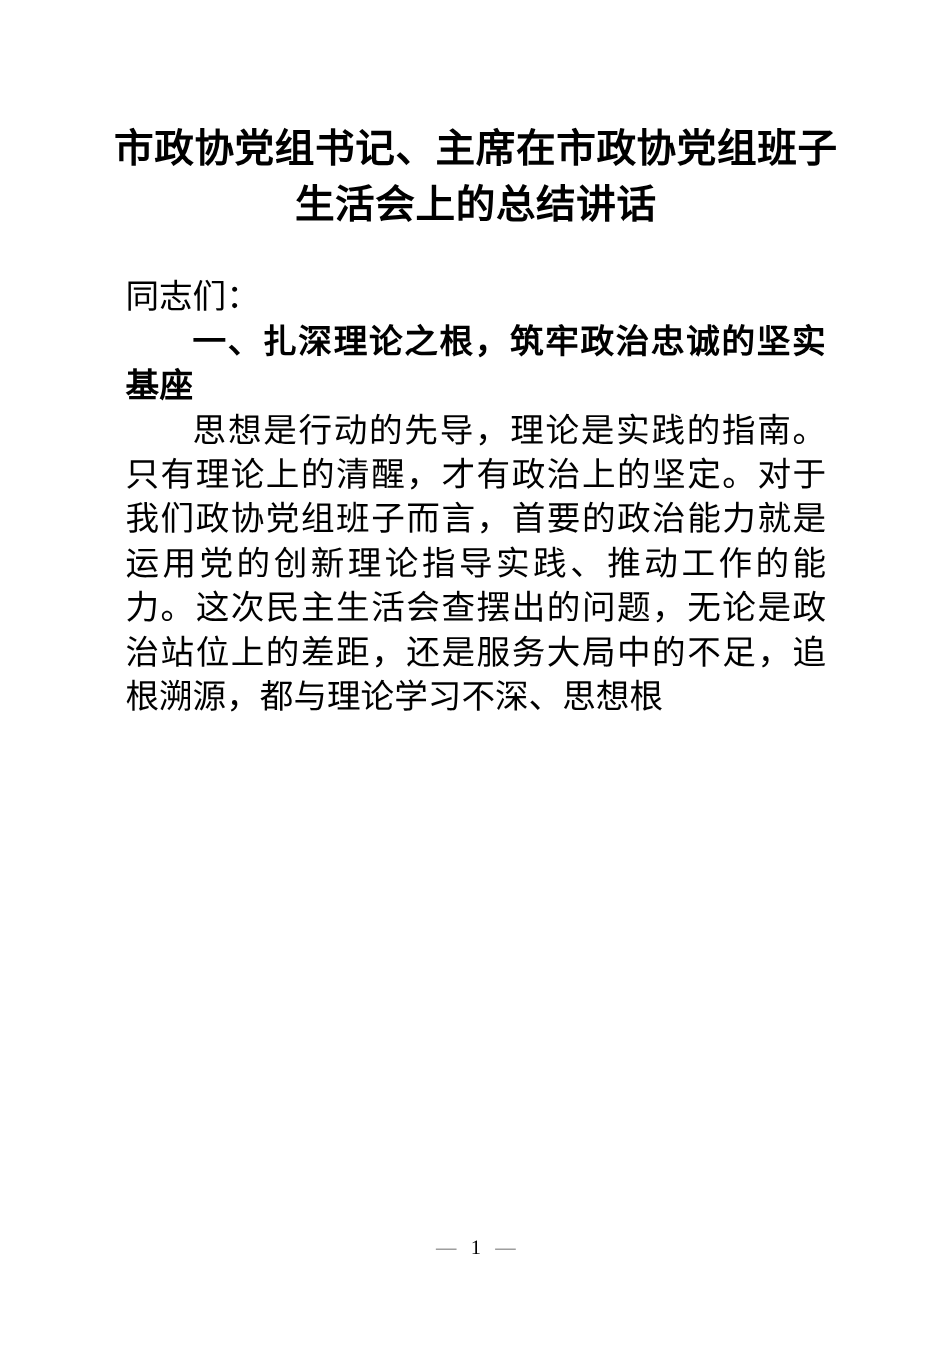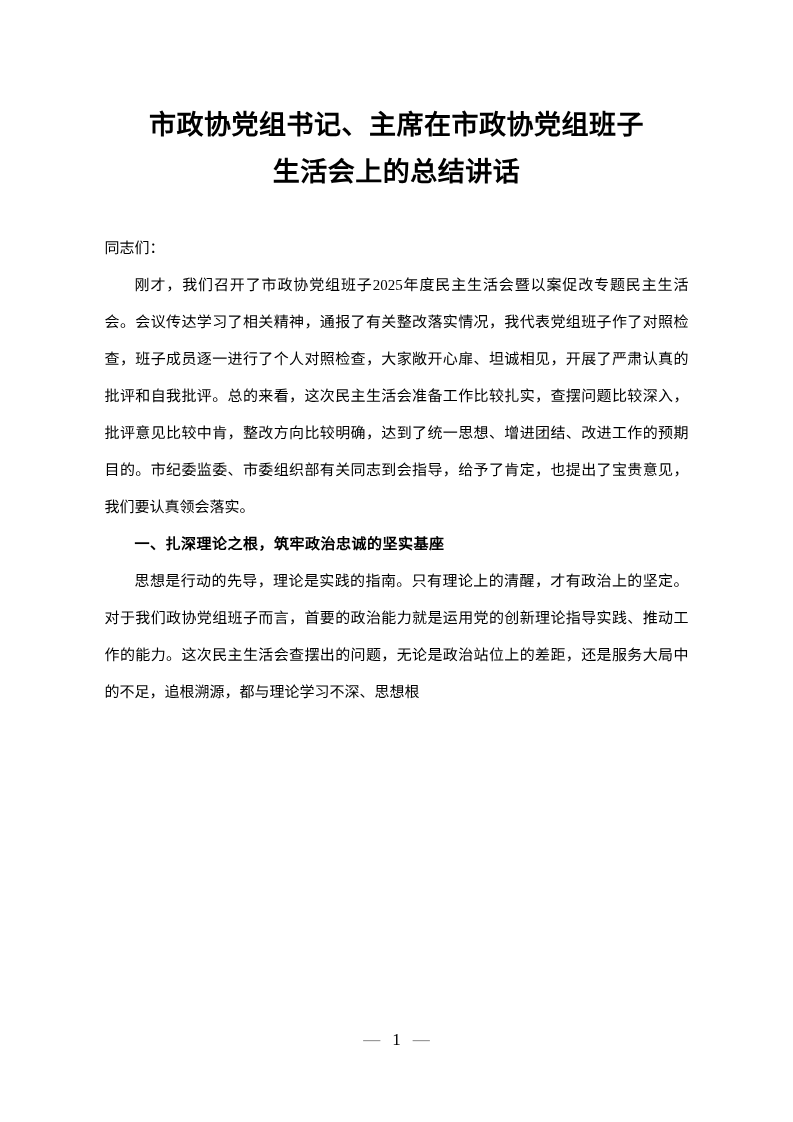"市政协党组书记、主席在市政协党组班子" .doc-title { font-size: 27px -> 33px }
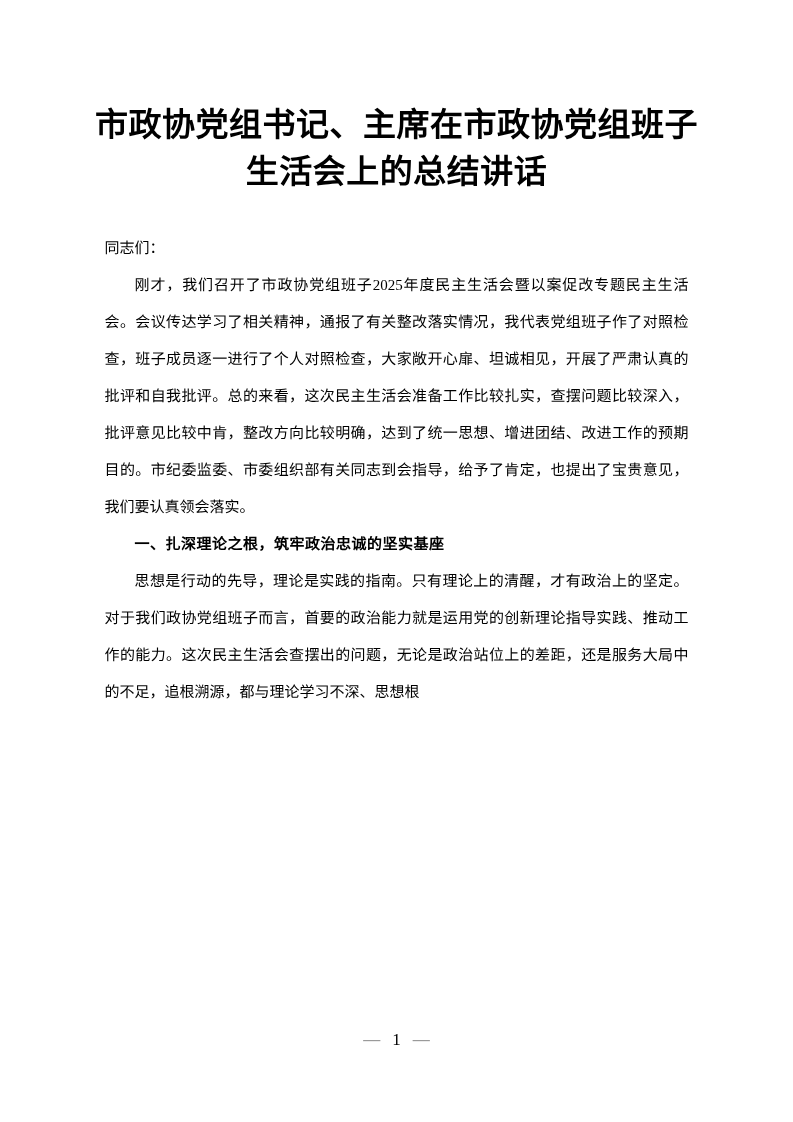"同志们：" .doc-body { font-size: 15px -> 28px }
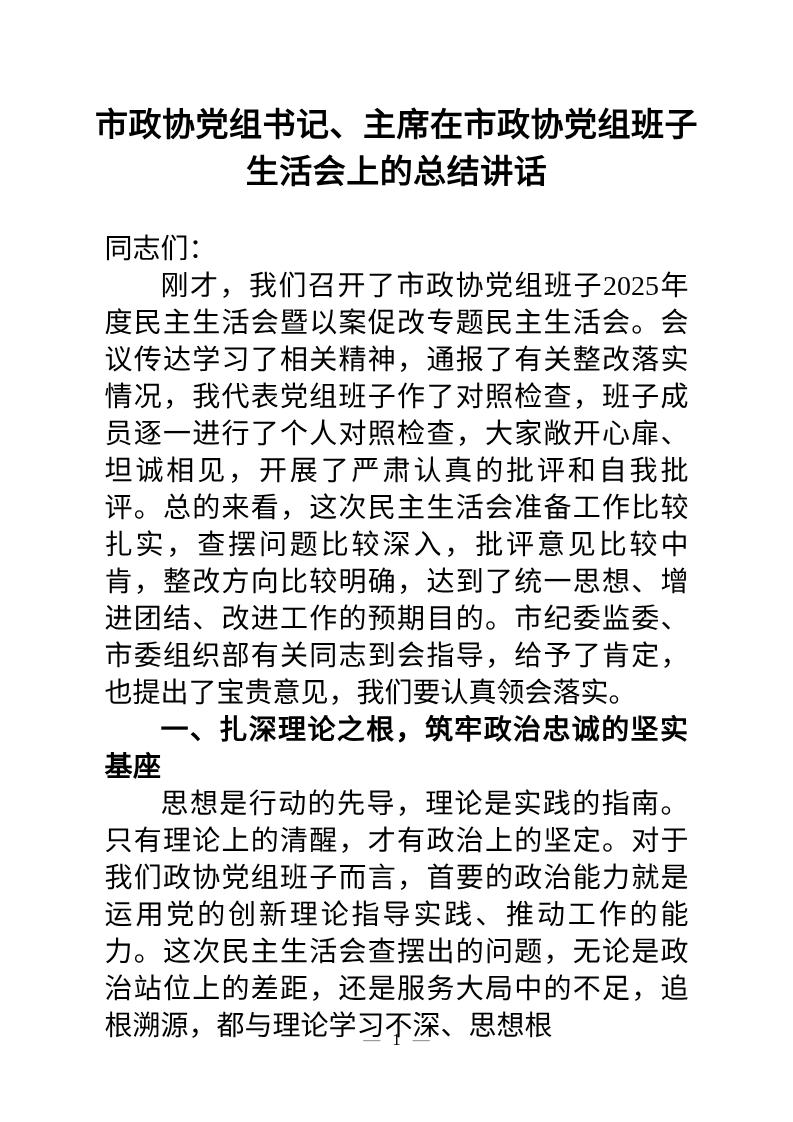"刚才，我们召开了市政协党组班子2025年度民主生活会暨以案促改专题民主生活会。会" p.para { html: <p>刚才，我们召开了市政协党组班子2025年度民主生活会暨以案促改专题民主生活会。会议传达学习了相关精神，通报了有关整改落实情况，我代表党组班子作了对照检查，班子成员逐一进行了个人对照检查，大家敞开心扉、坦诚相见，开展了严肃认真的批评和自我批评。总的来看，这次民主生活会准备工作比较扎实，查摆问题比较深入，批评意见比较中肯，整改方向比较明确，达到了统一思想、增进团结、改进工作的预期目的。市纪委监委、市委组织部有关同志到会指导，给予了肯定，也提出了宝贵意见，我们要认真领会落实。</p> -> none }
